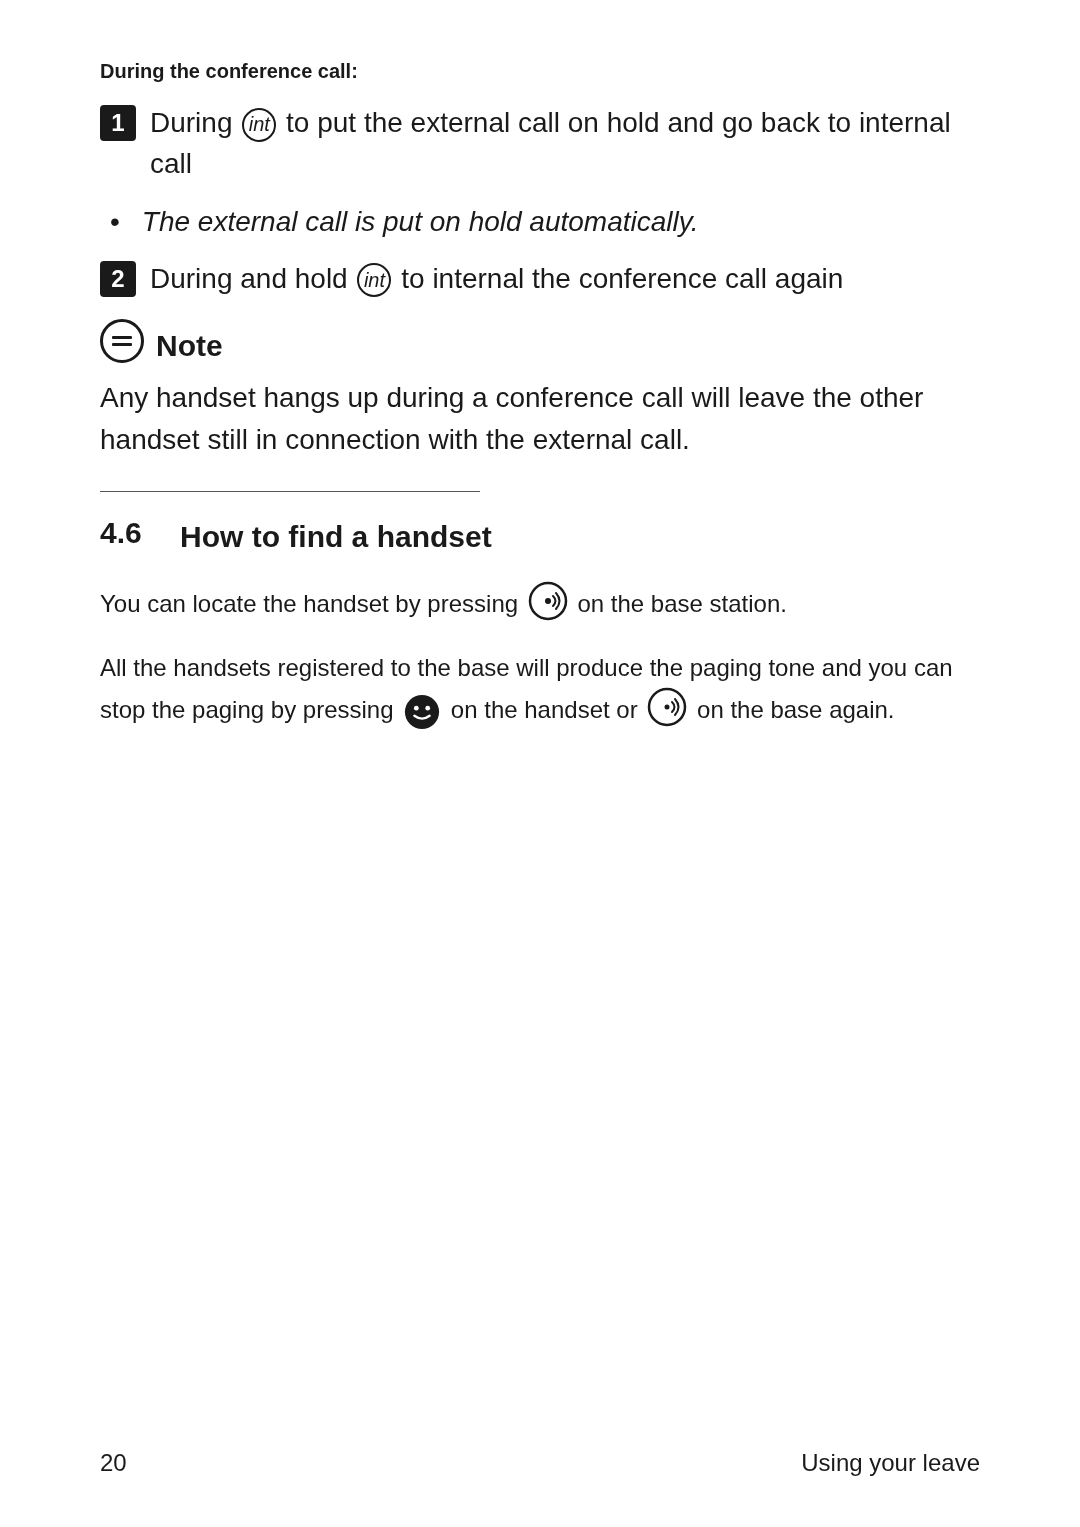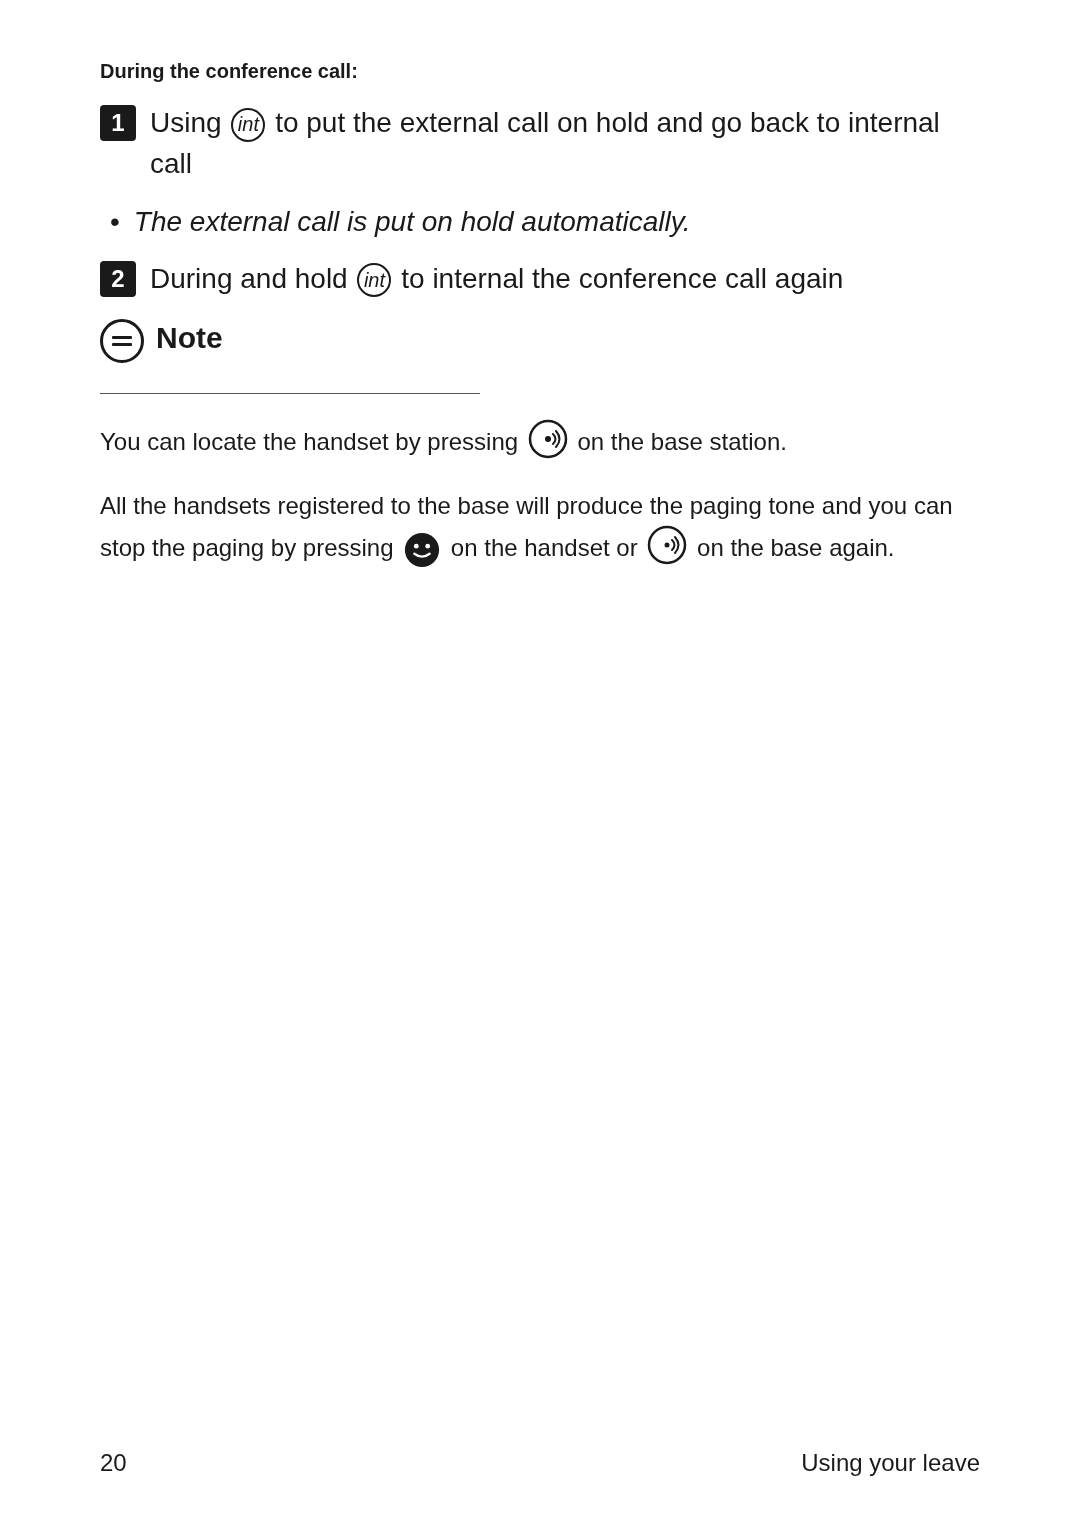"Using" span { text: Using -> During }
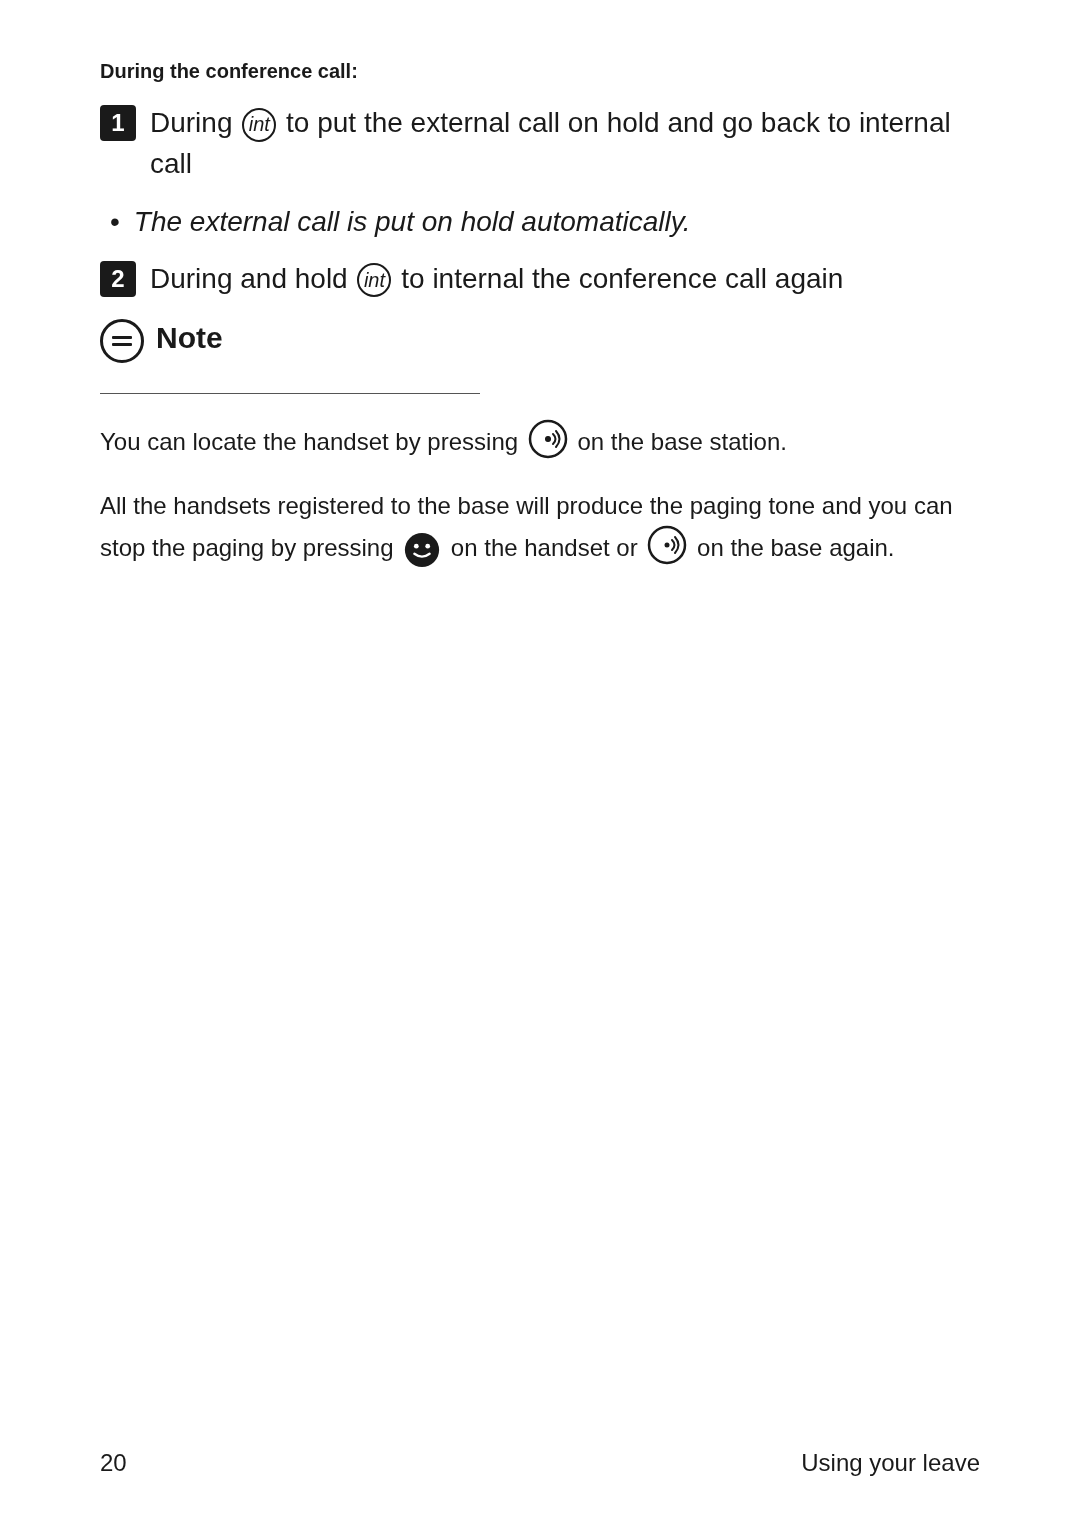"The external call is put" .bullet-text { margin-left: none -> 8px }
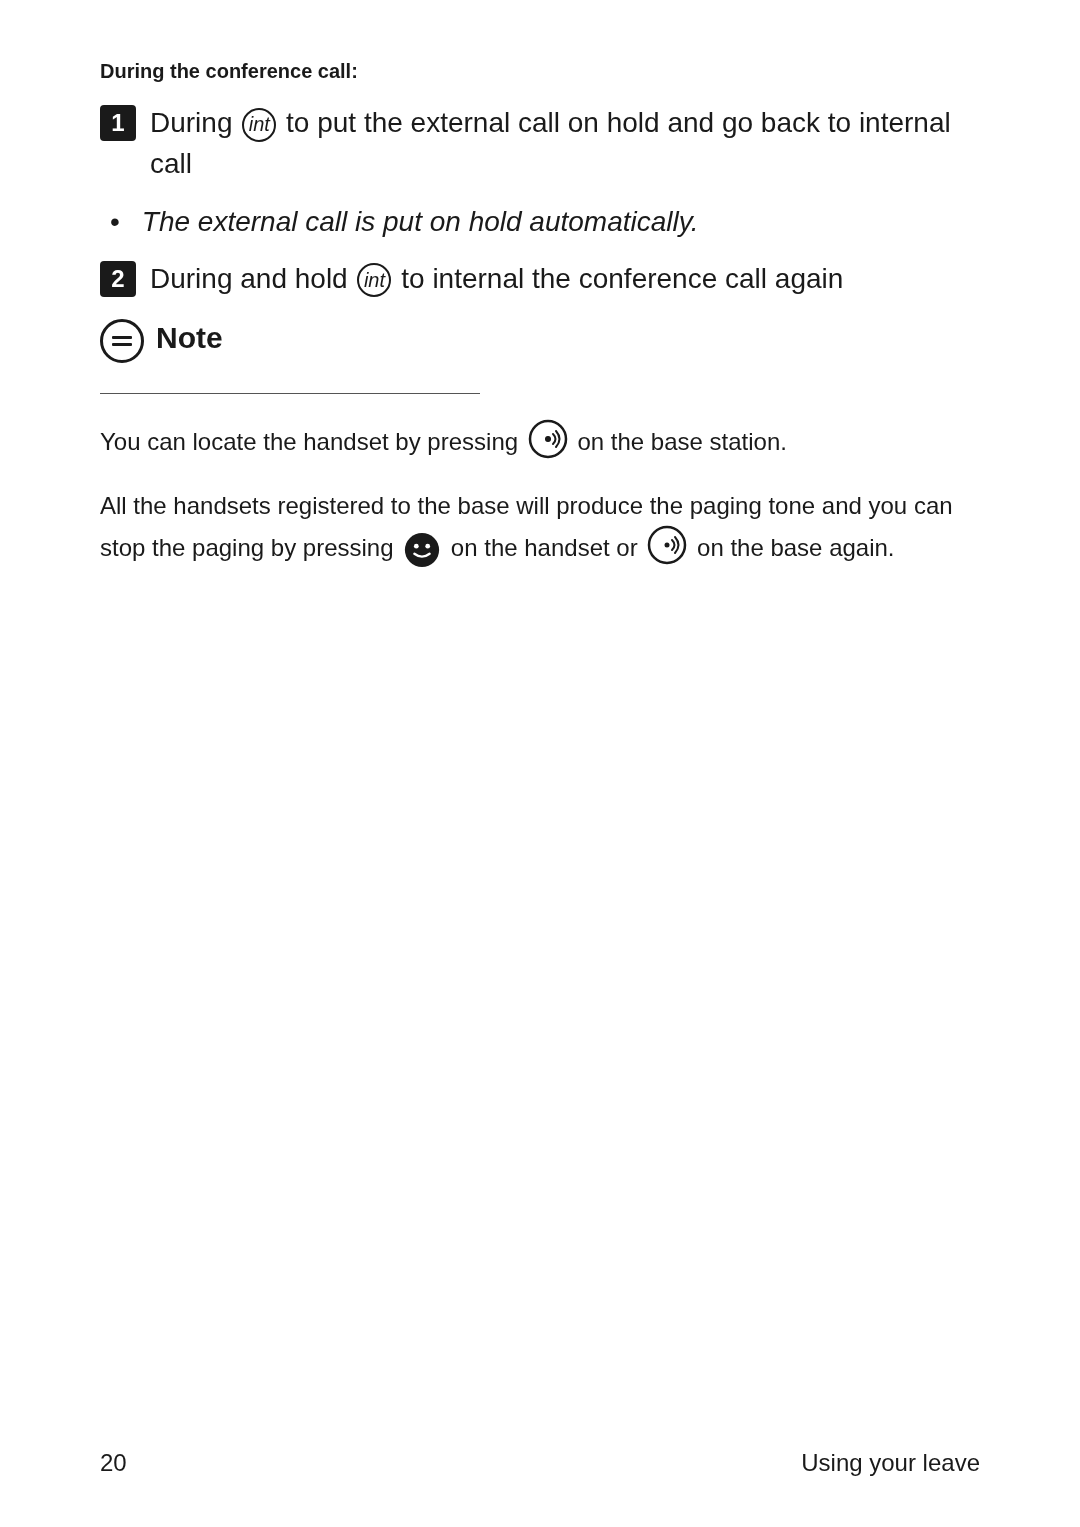"Note" .note-section { align-items: flex-start -> flex-end }
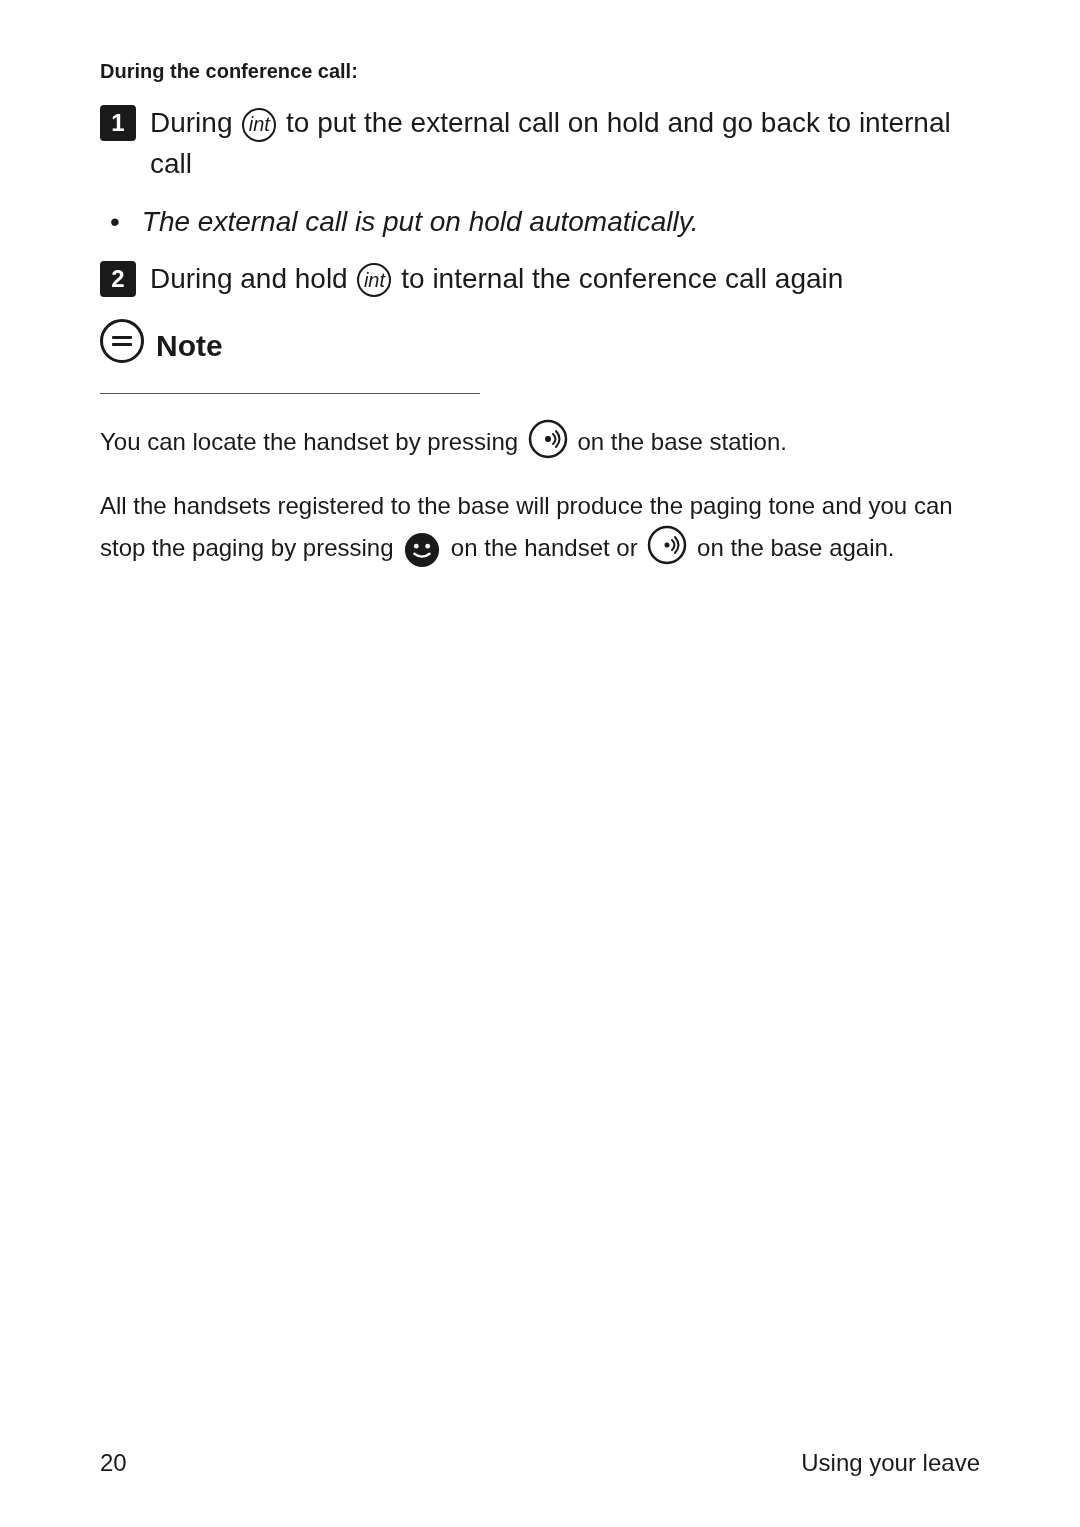"Any handset hangs up during" div.note-body { html: none -> <div>Any handset hangs up during a conference call will leave the other handset still in connection with the external call.</div> }
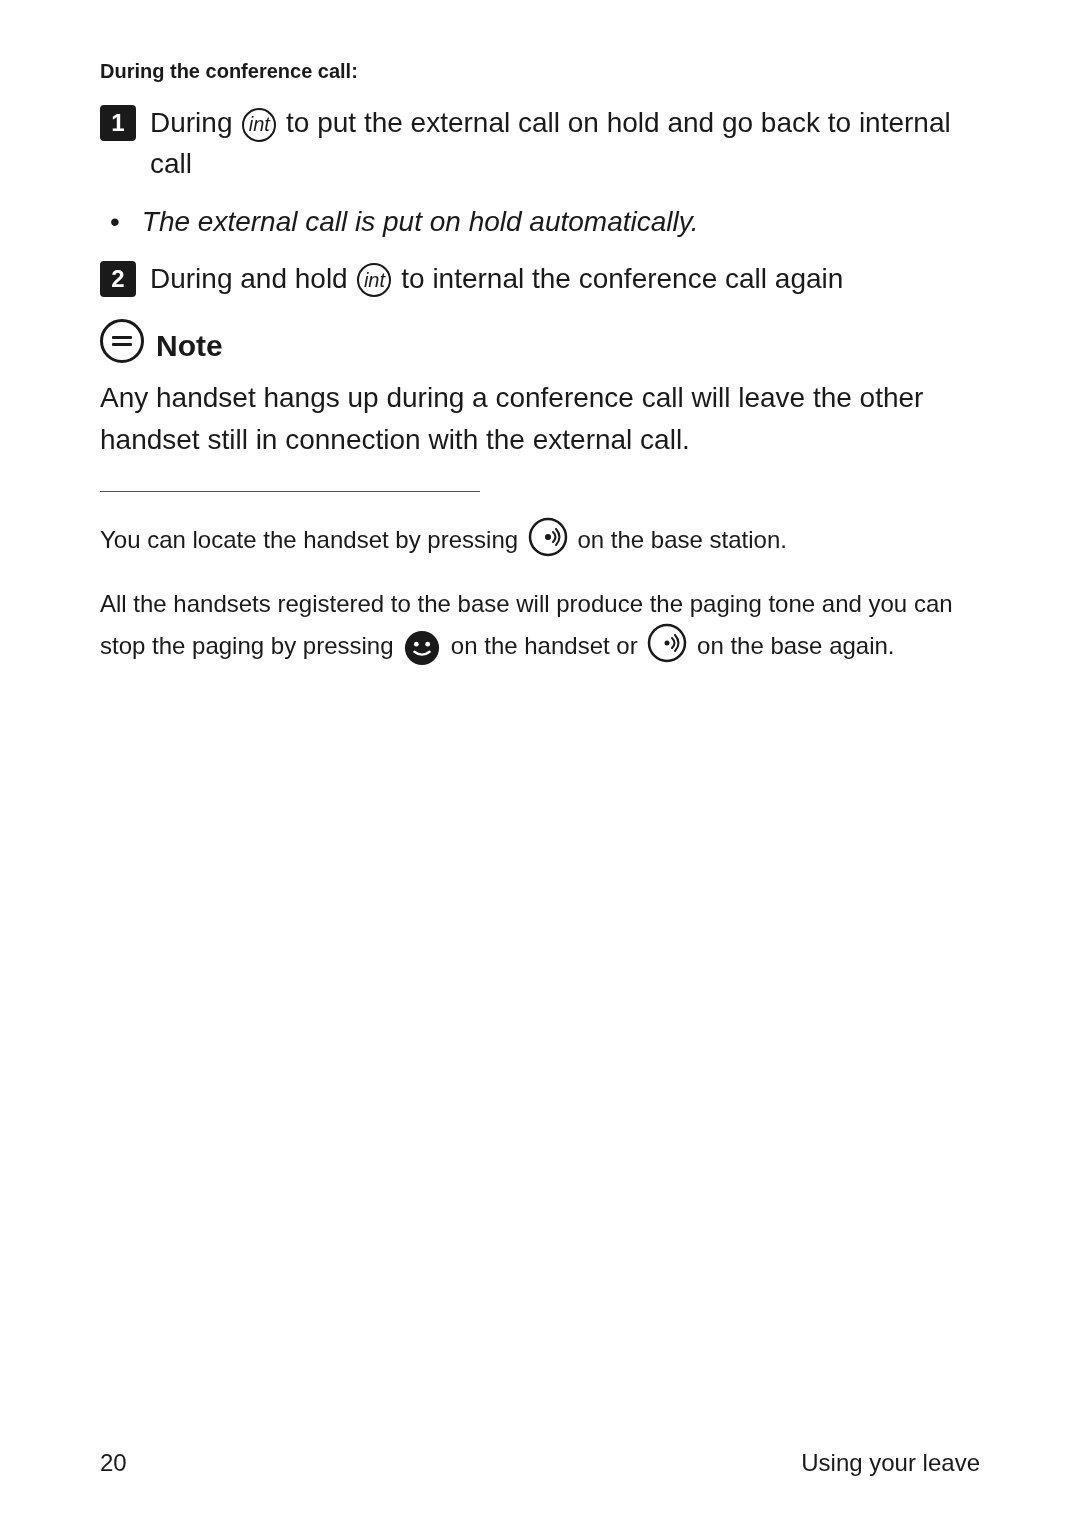"4.6" div.subsection-header { html: none -> <div> <span>4.6</span> <span>How to find a handset</span> </div> }
